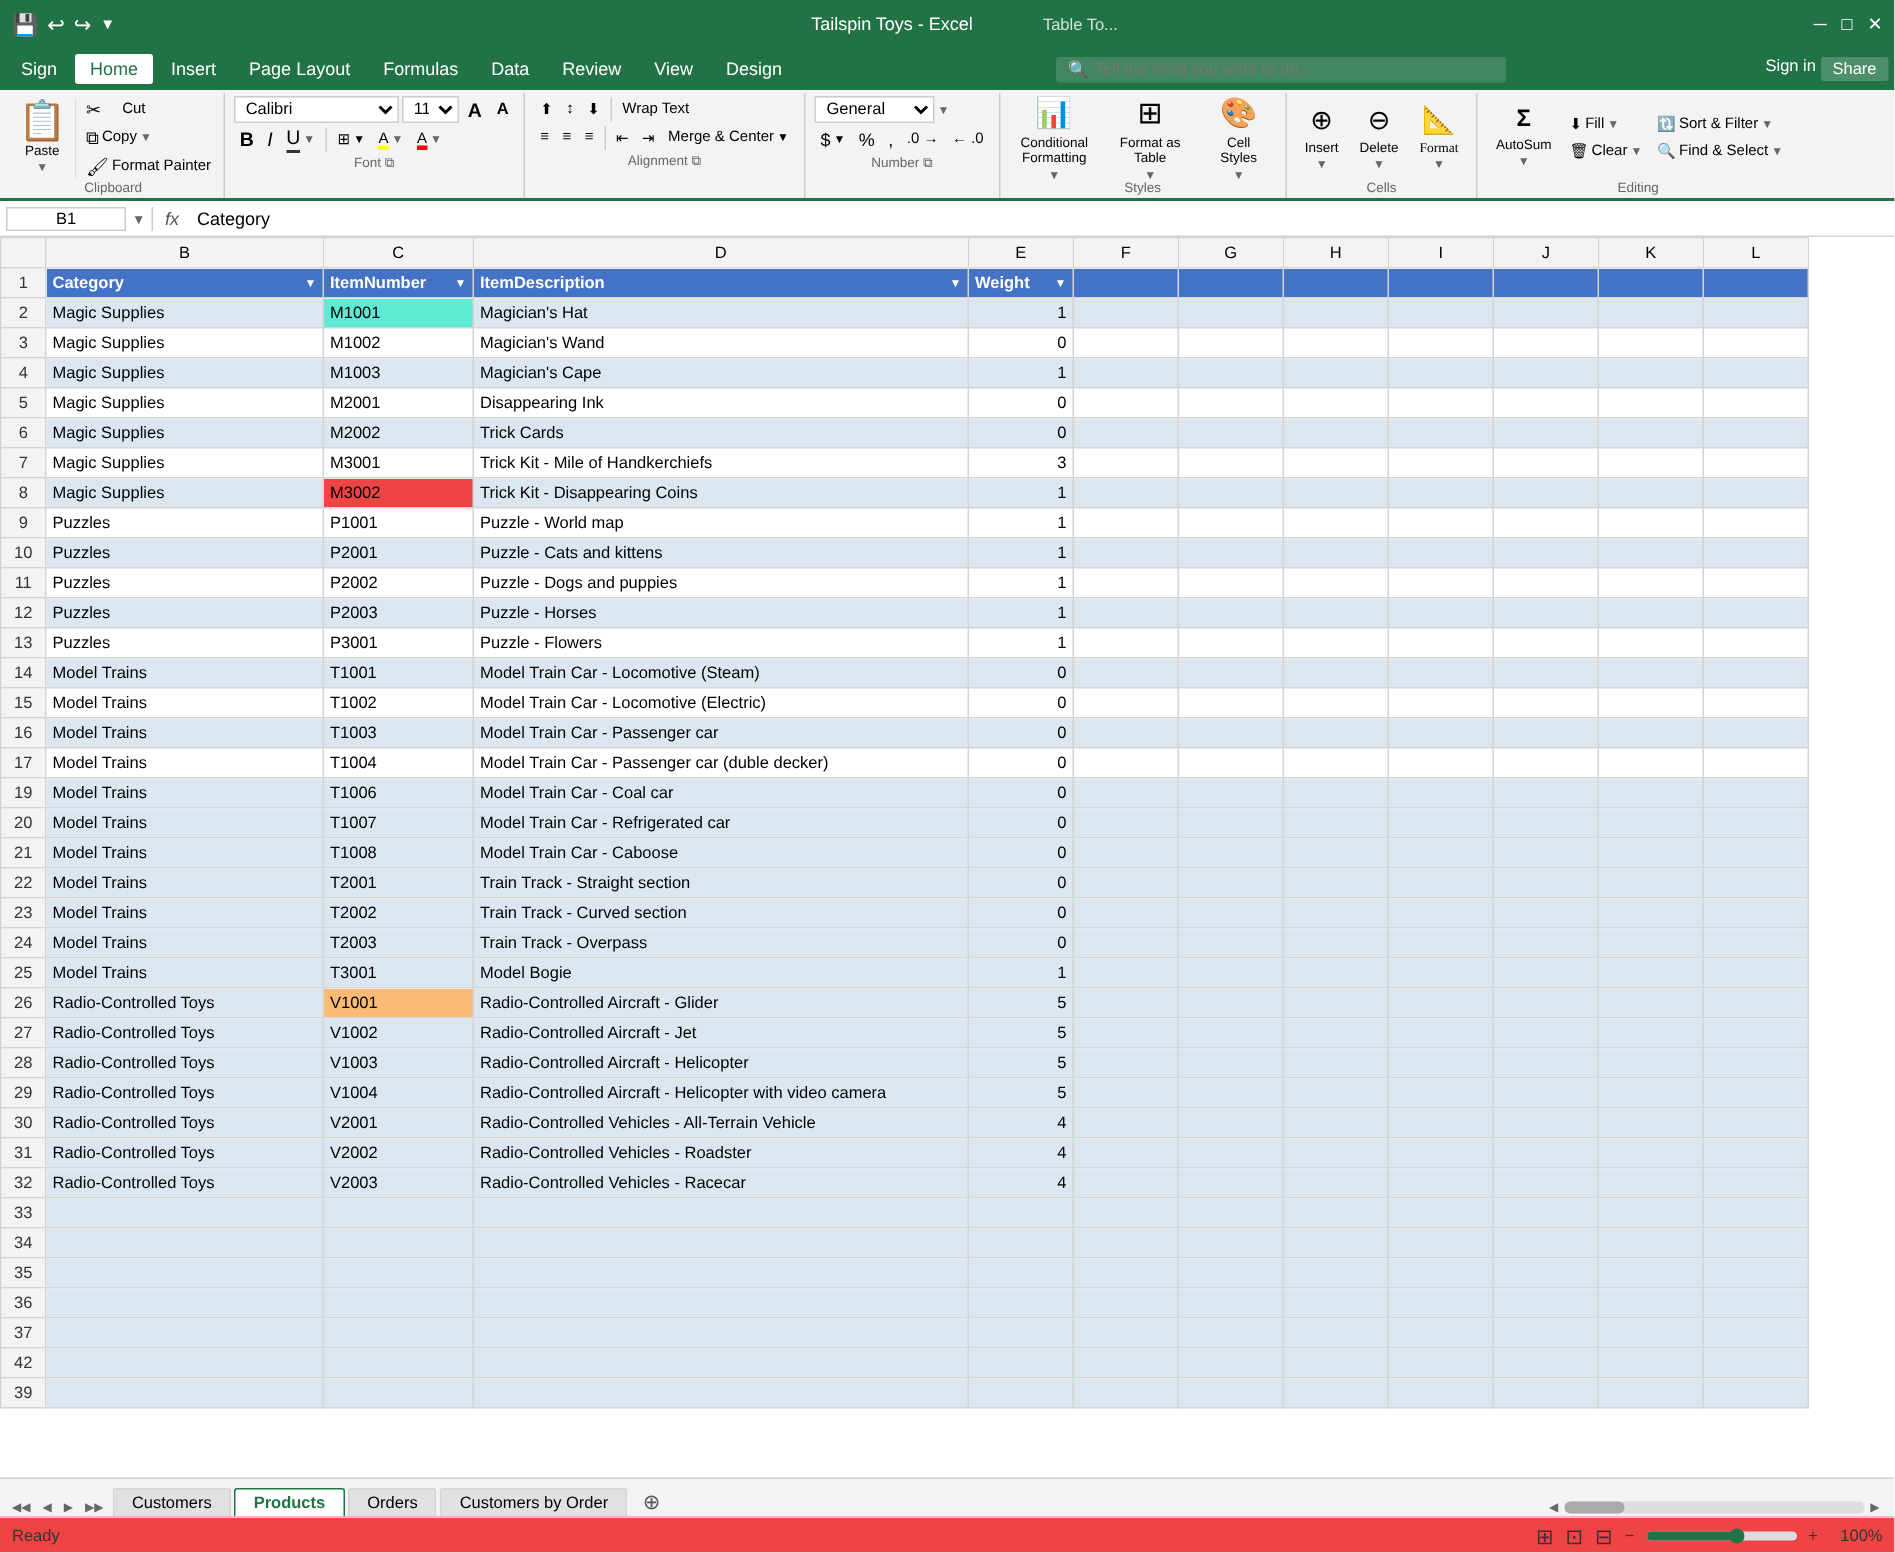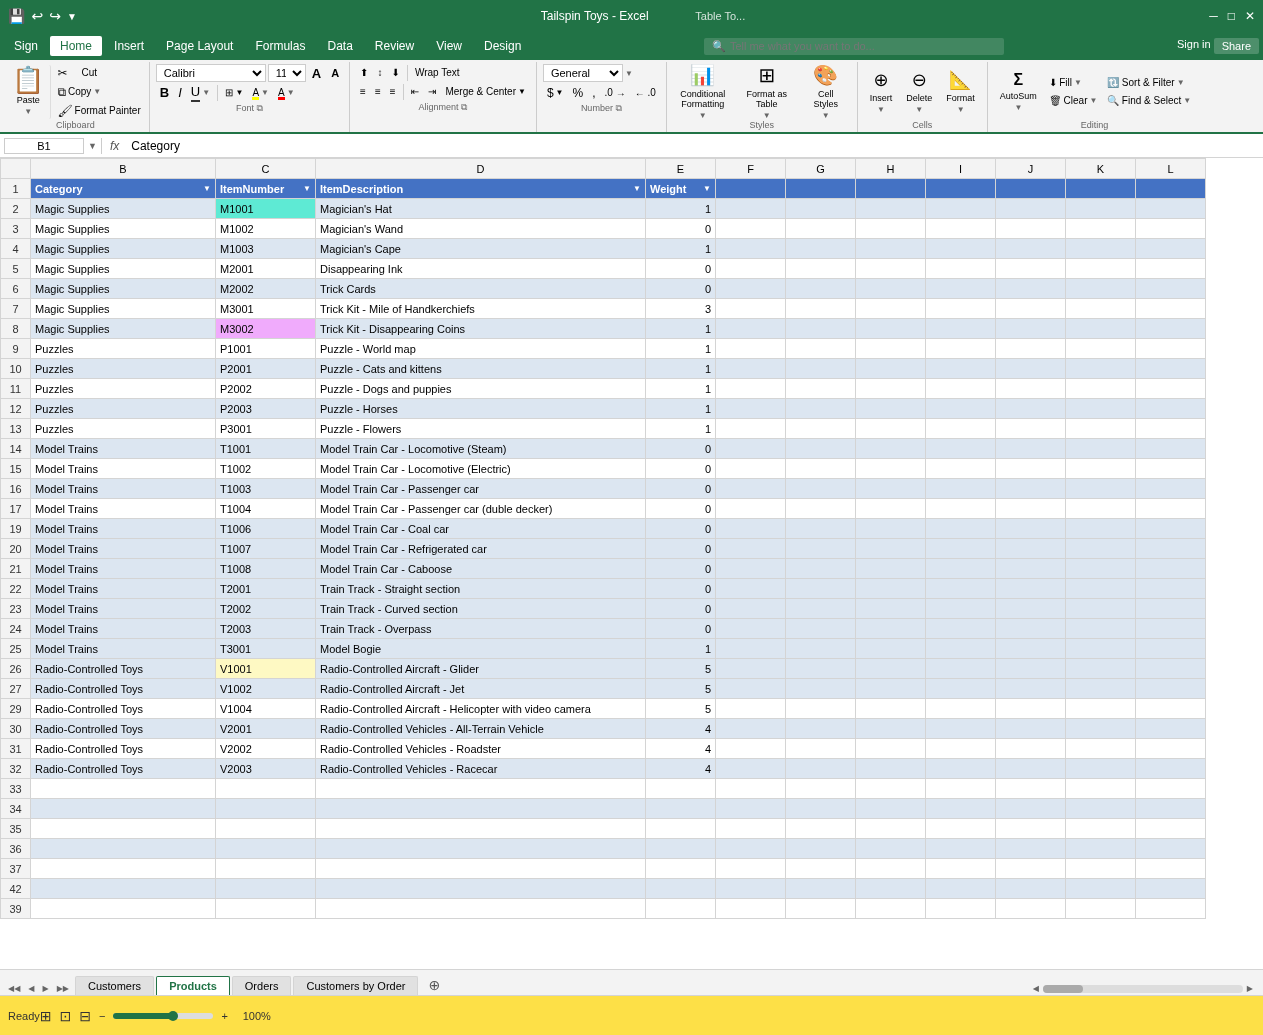"Format" span { font-family: none -> Liberation Serif, serif }
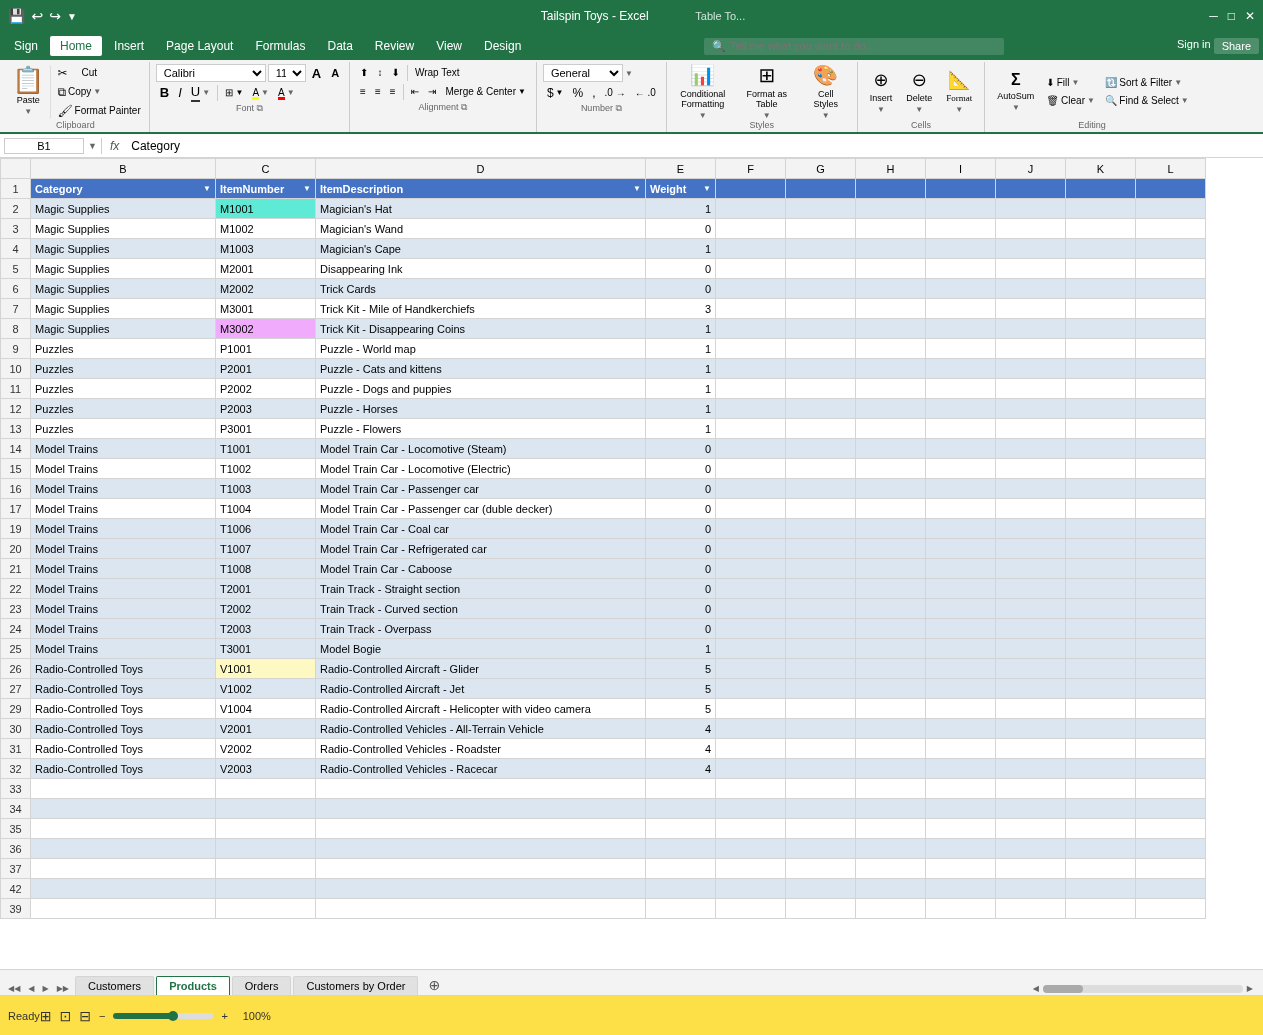"M3002" td { background: #f0abfc -> #ef4444 }
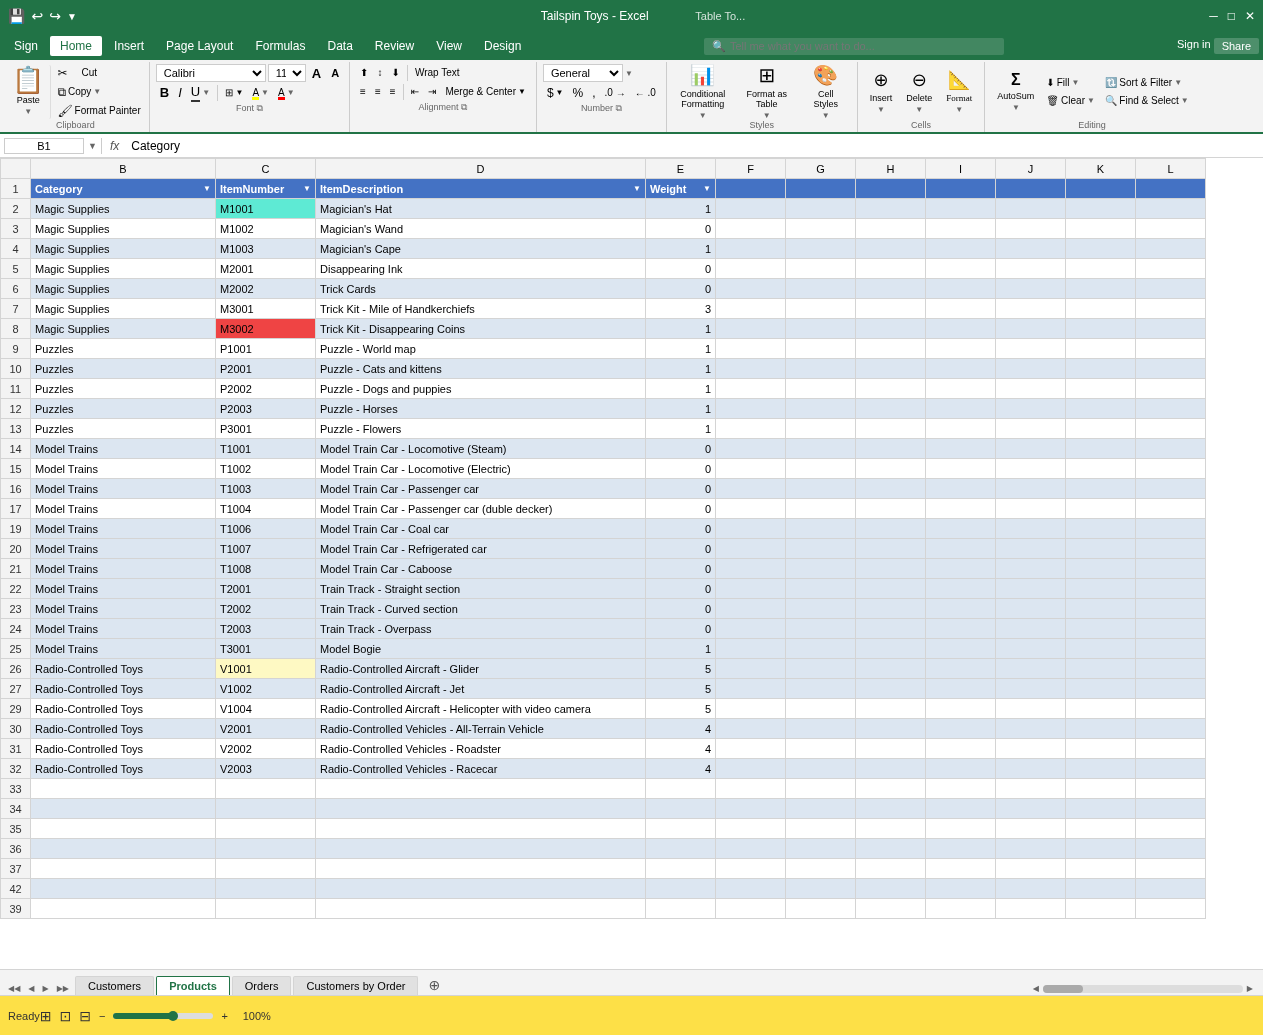"V1001" td { background: #fef9c3 -> #fdba74 }
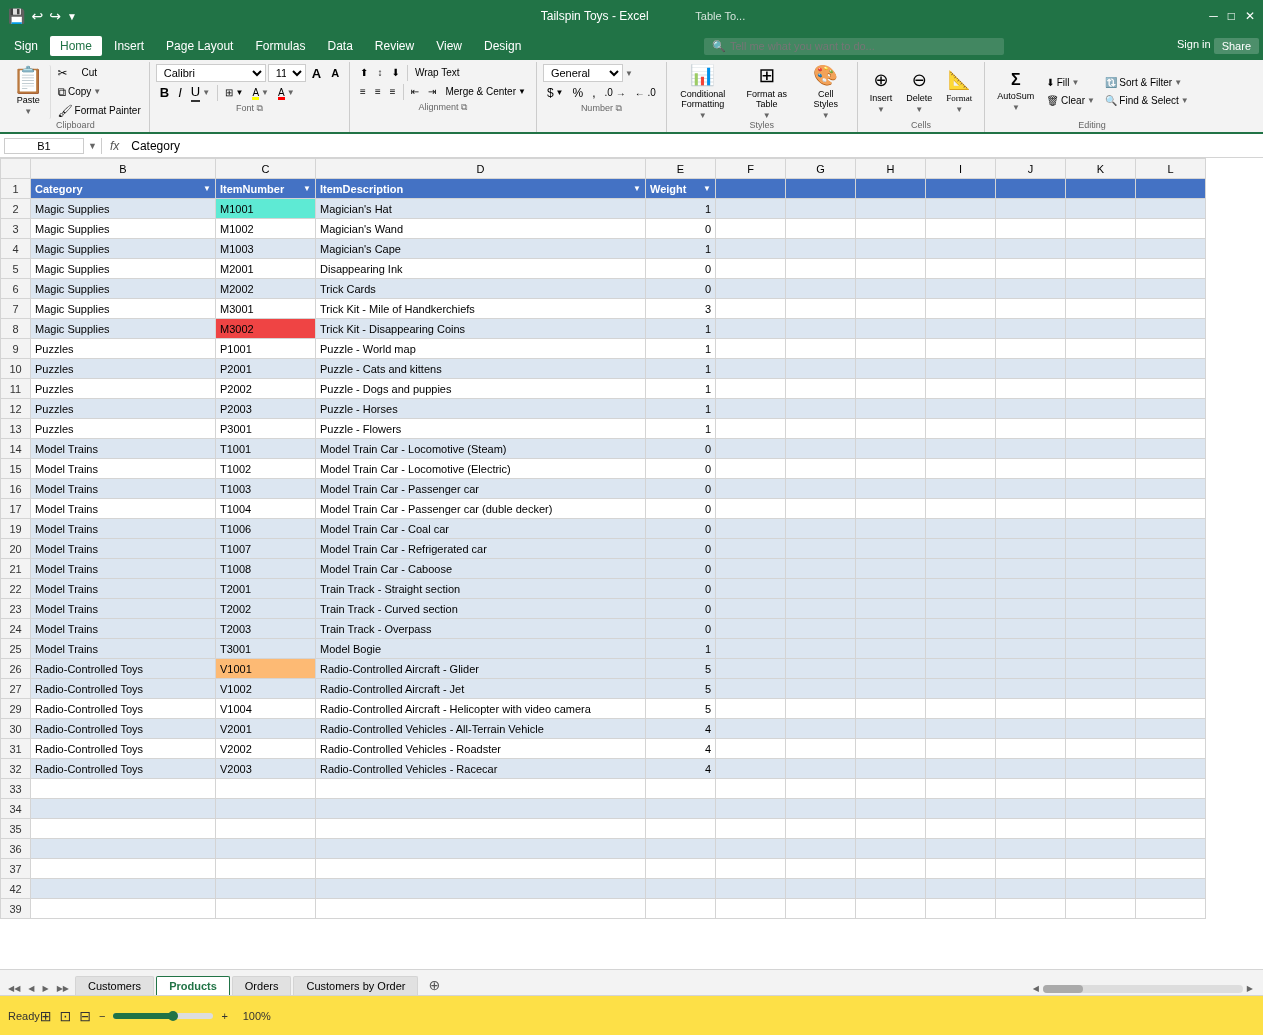"28" tr.data-row { html: none -> <tr> <td>28</td> <td>Radio-Controlled Toys</td> <td>V1003</td> <td>Radio-Controlled Aircraft - Helicopter</td> <td>5</td> <td></td> <td></td> <td></td> <td></td> <td></td> <td></td> <td></td> </tr> }
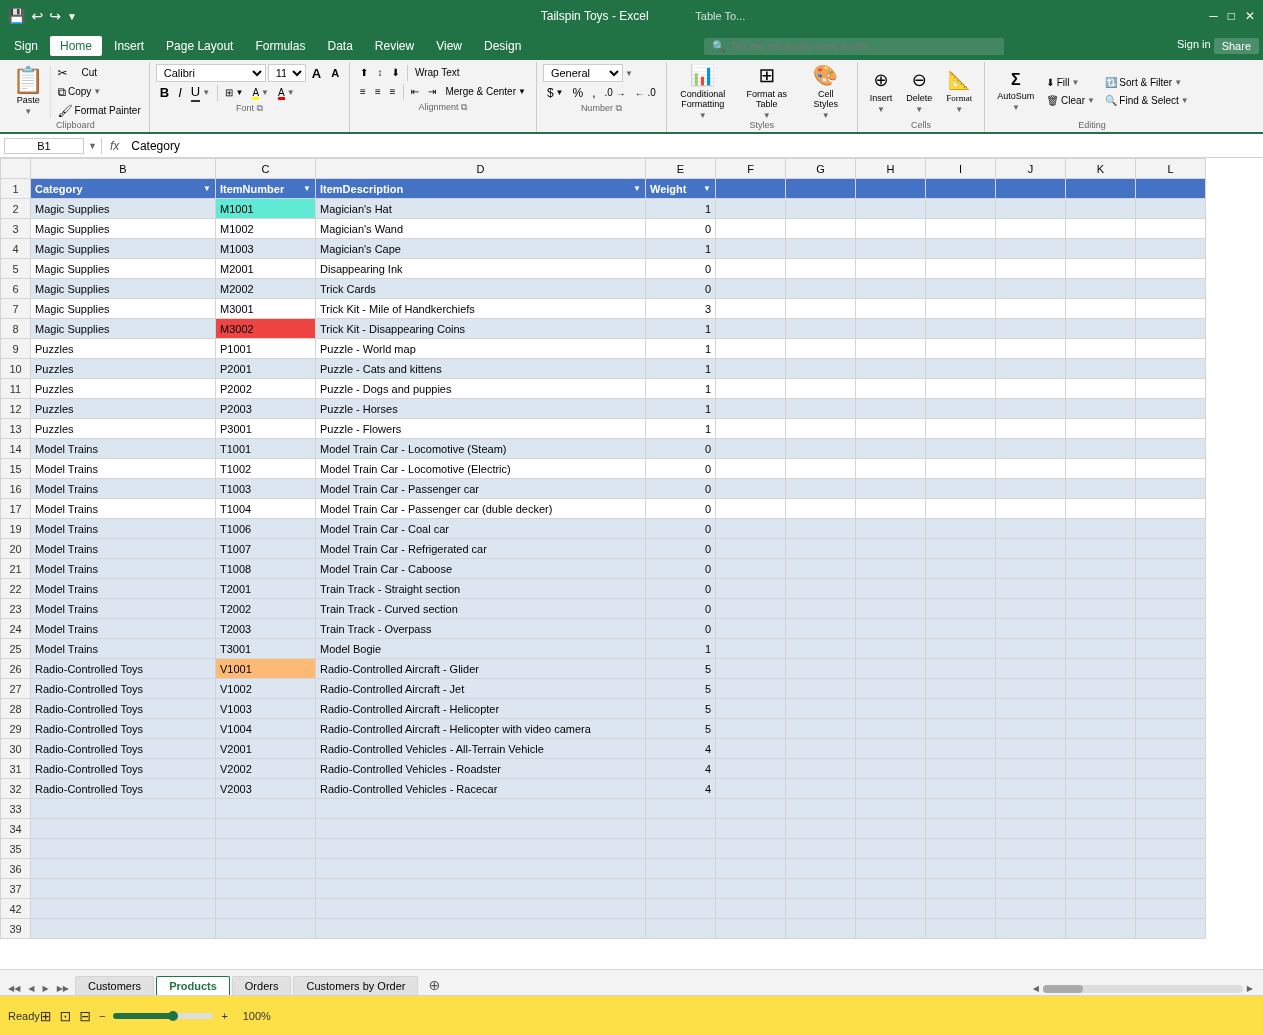"Ready" #status-bar { background: #fde047 -> #ef4444; height: 40px -> 24px; justify-content: none -> space-between }
